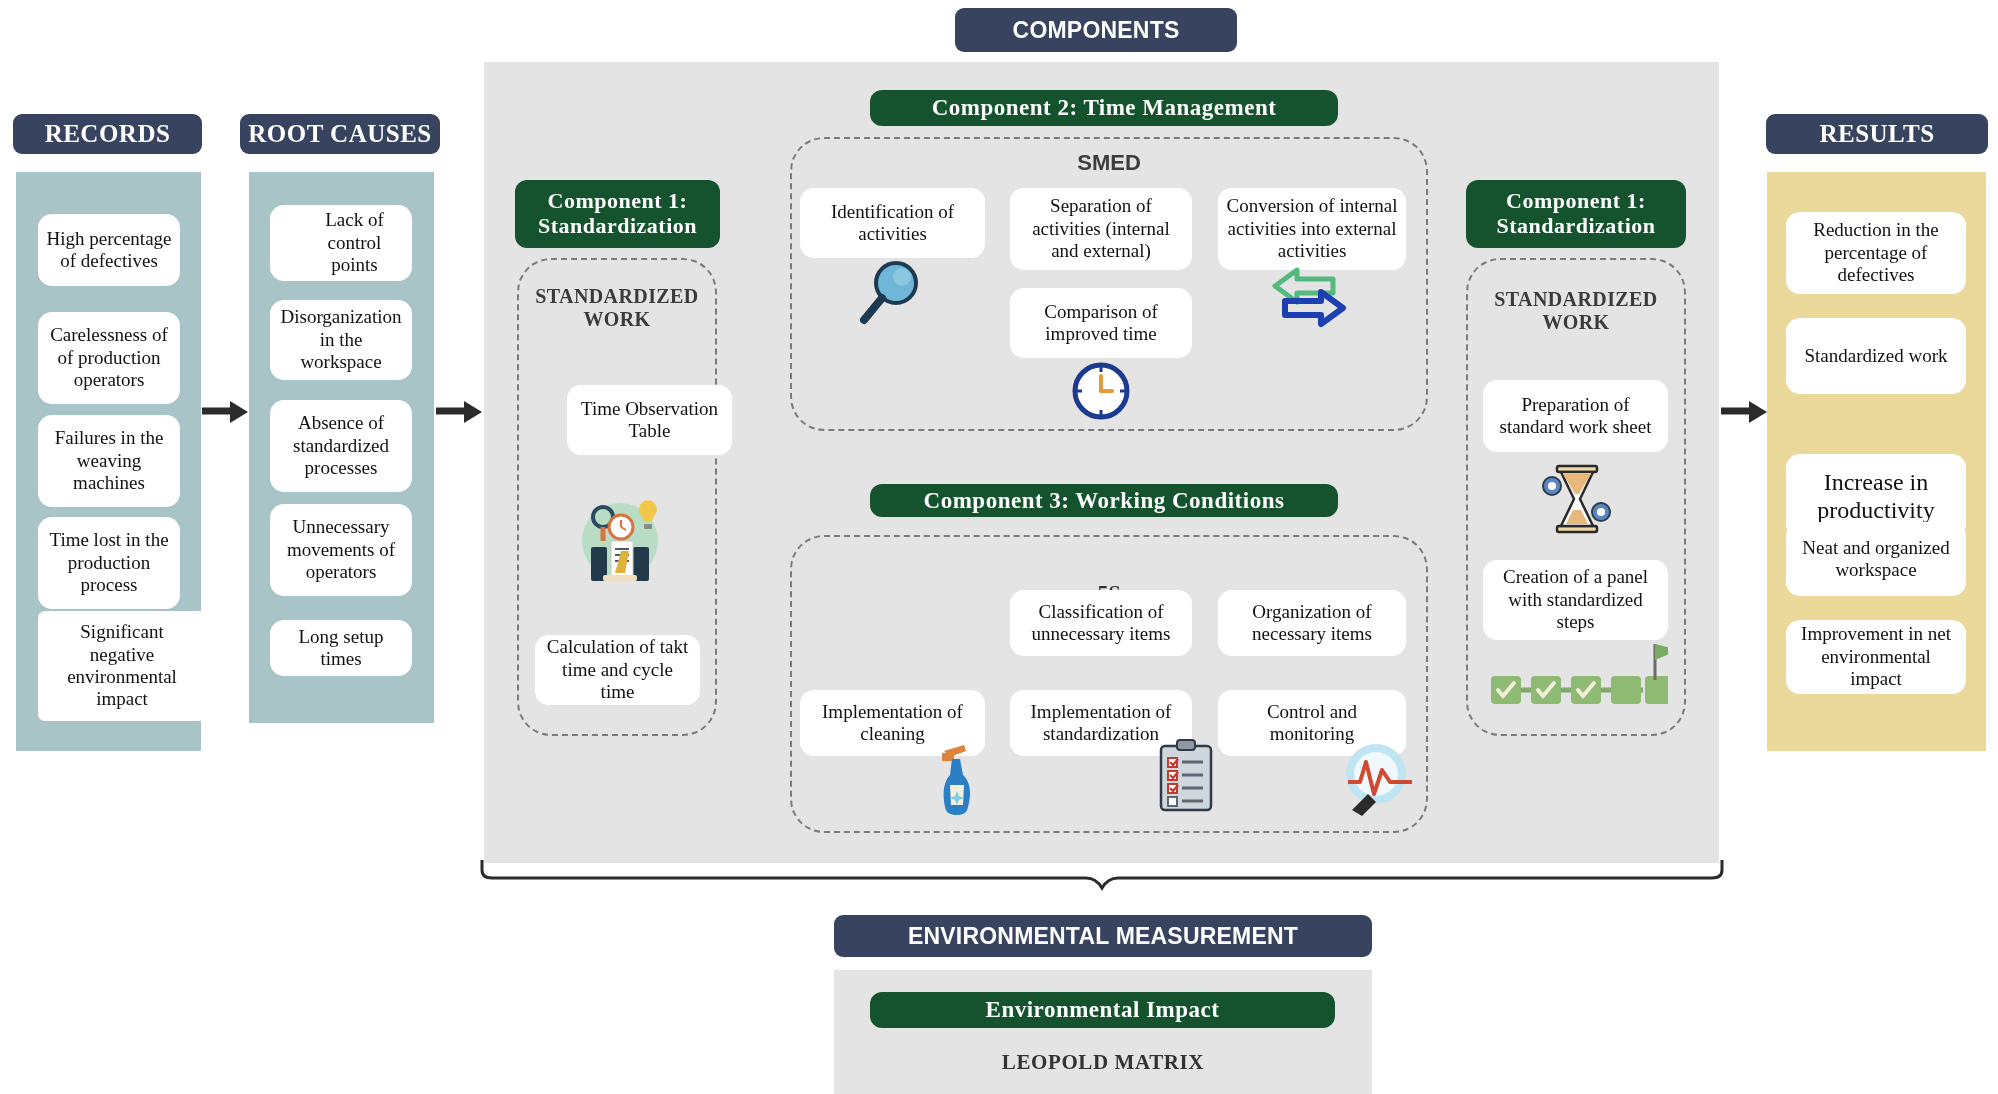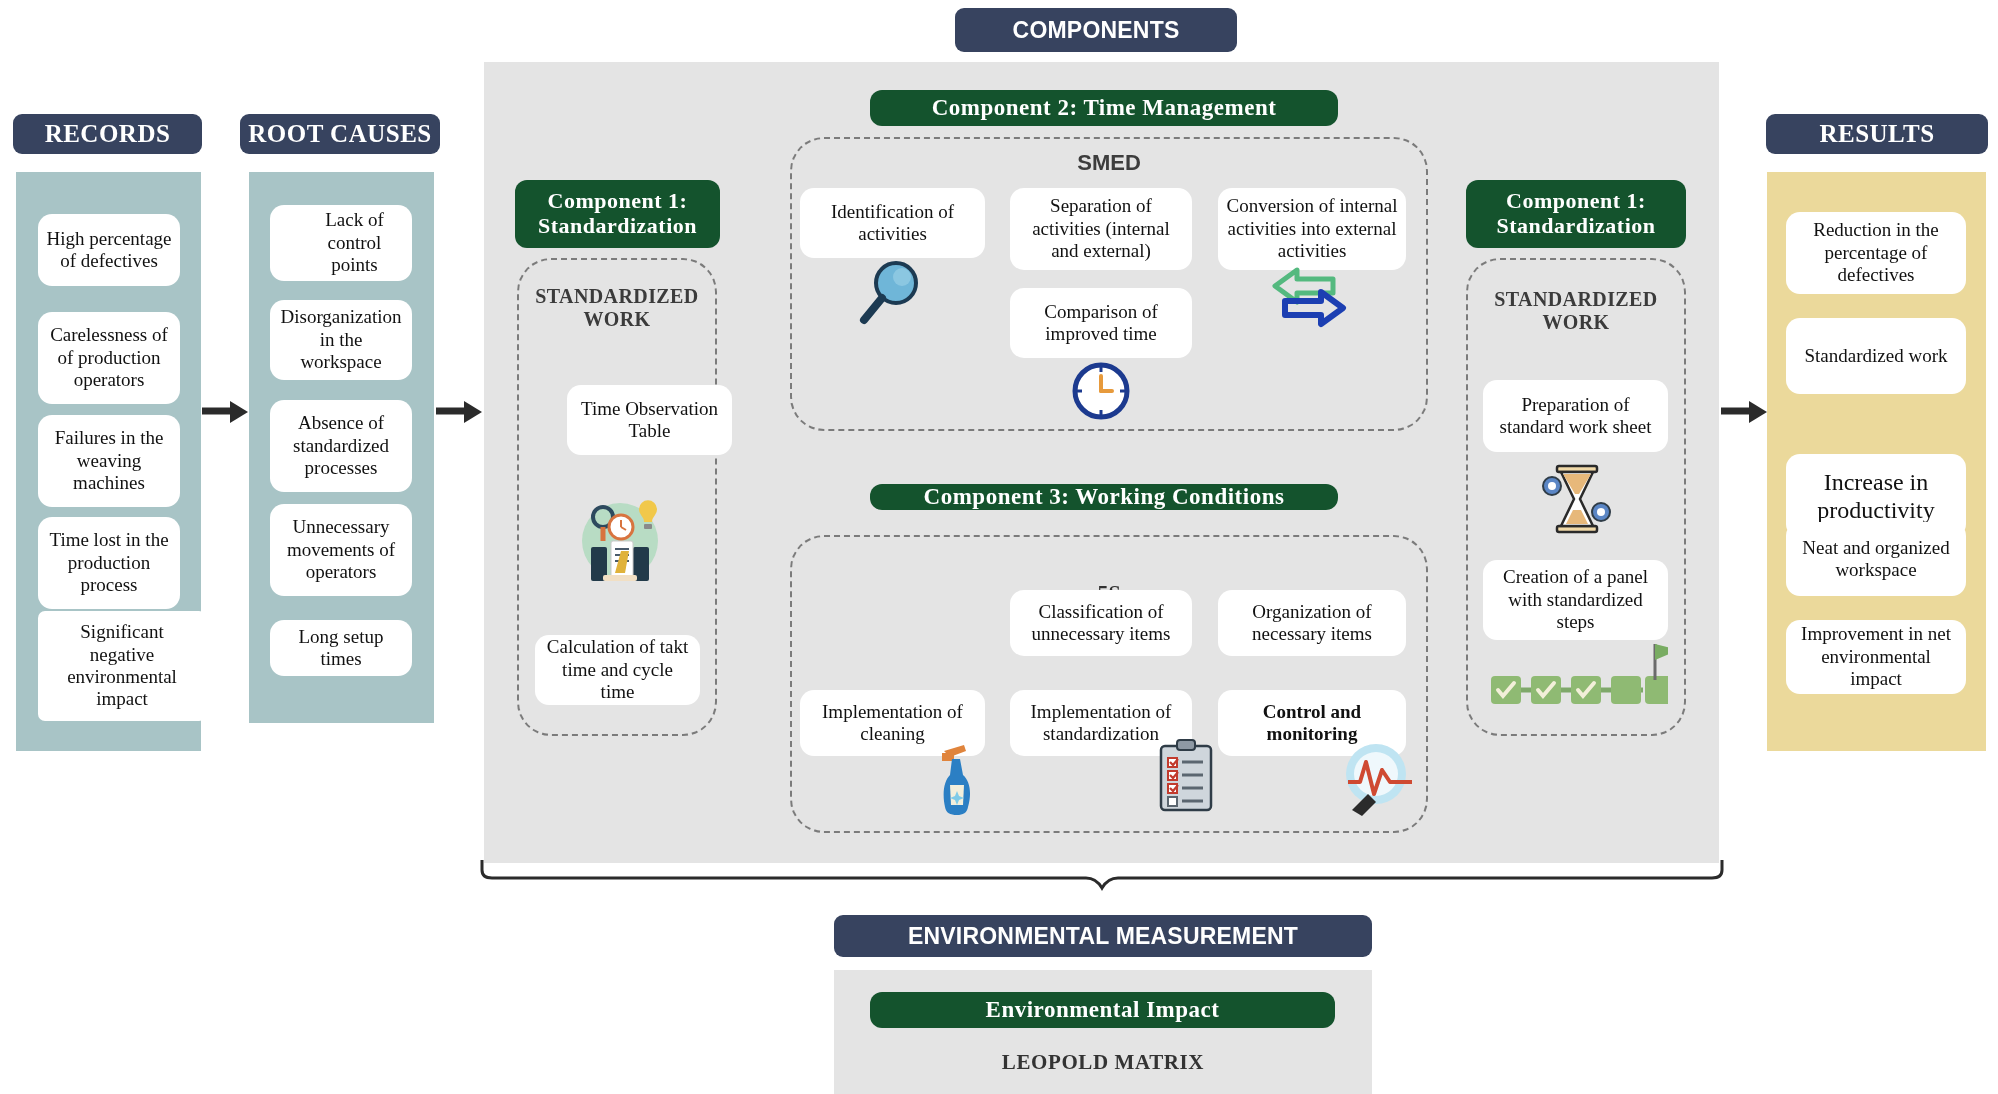"Component 3: Working Conditions" div.pill { height: 26px -> 33px }
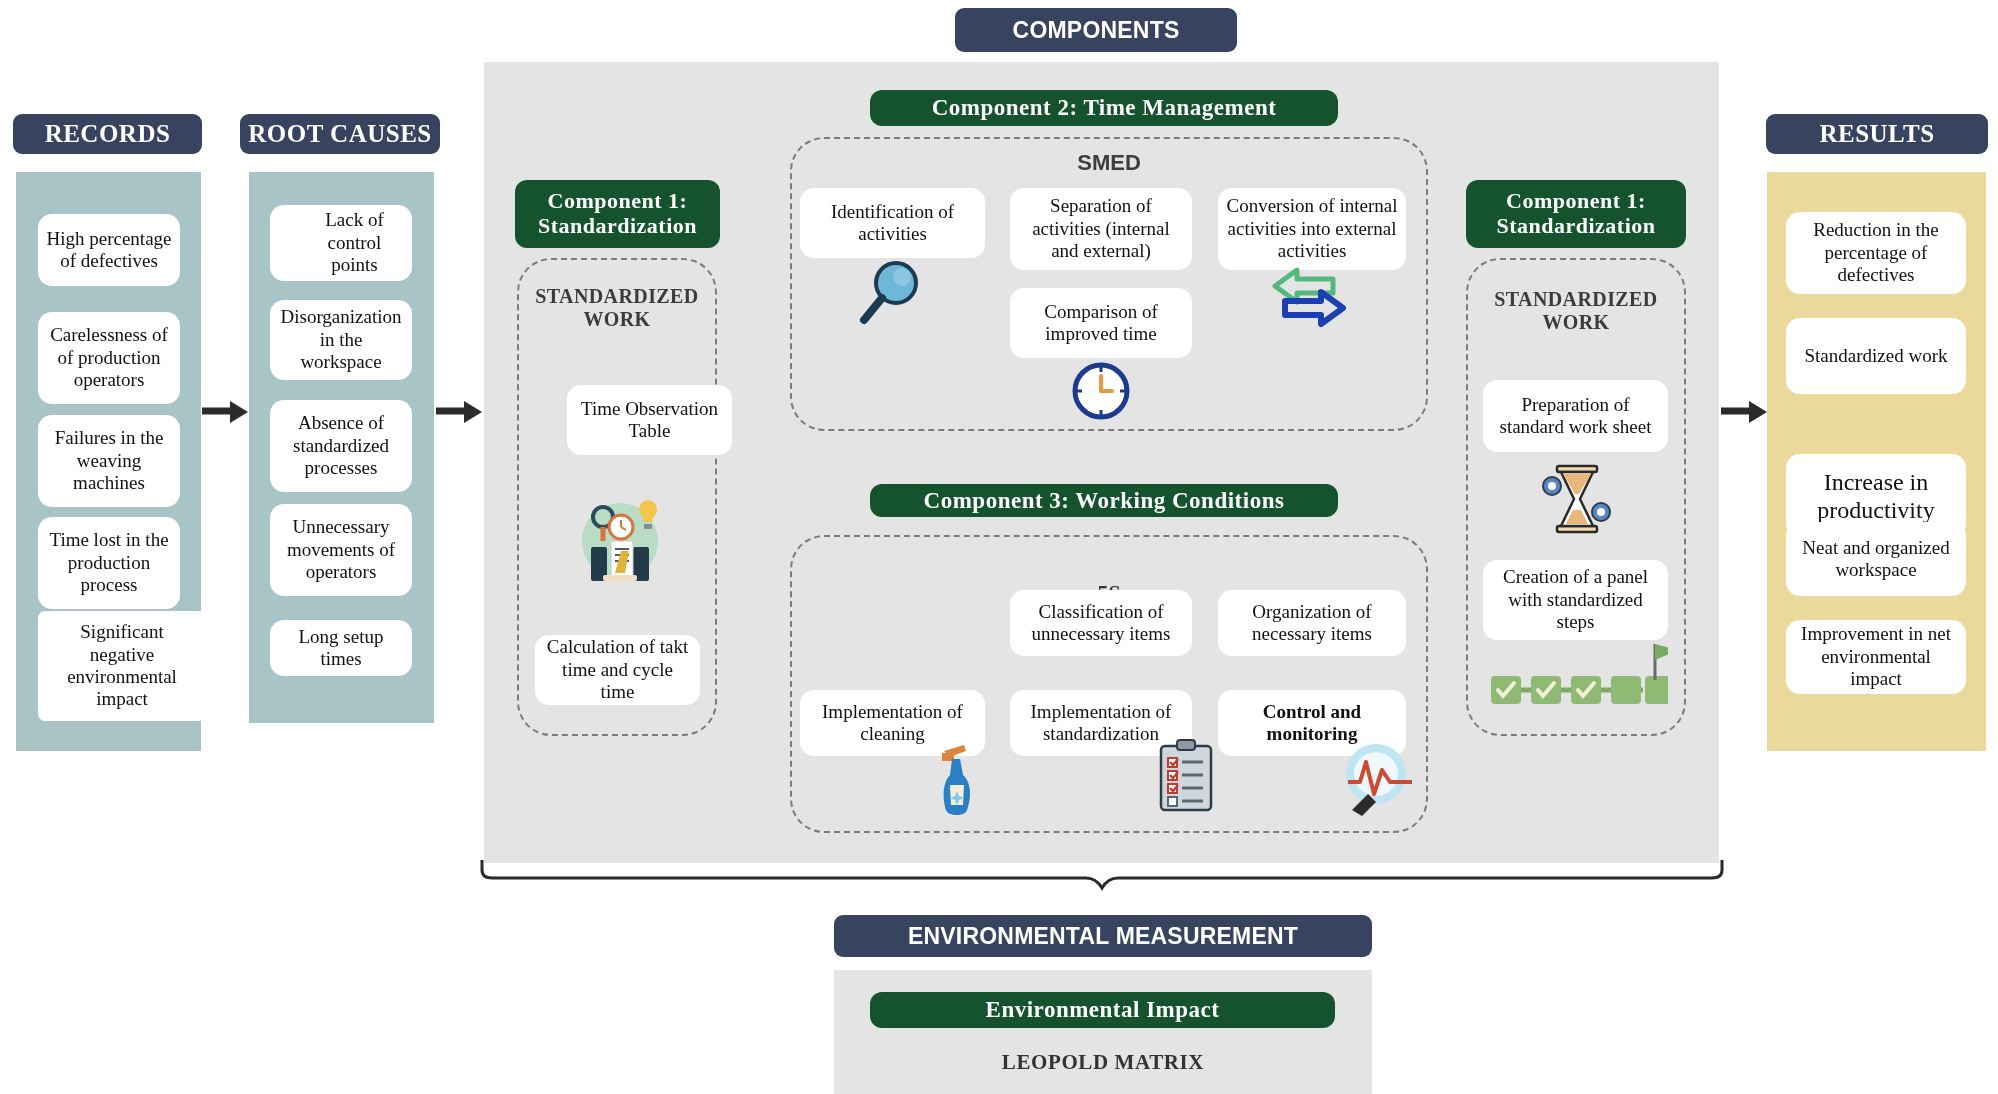"Control and monitoring" div.card { font-weight: bold -> none }
